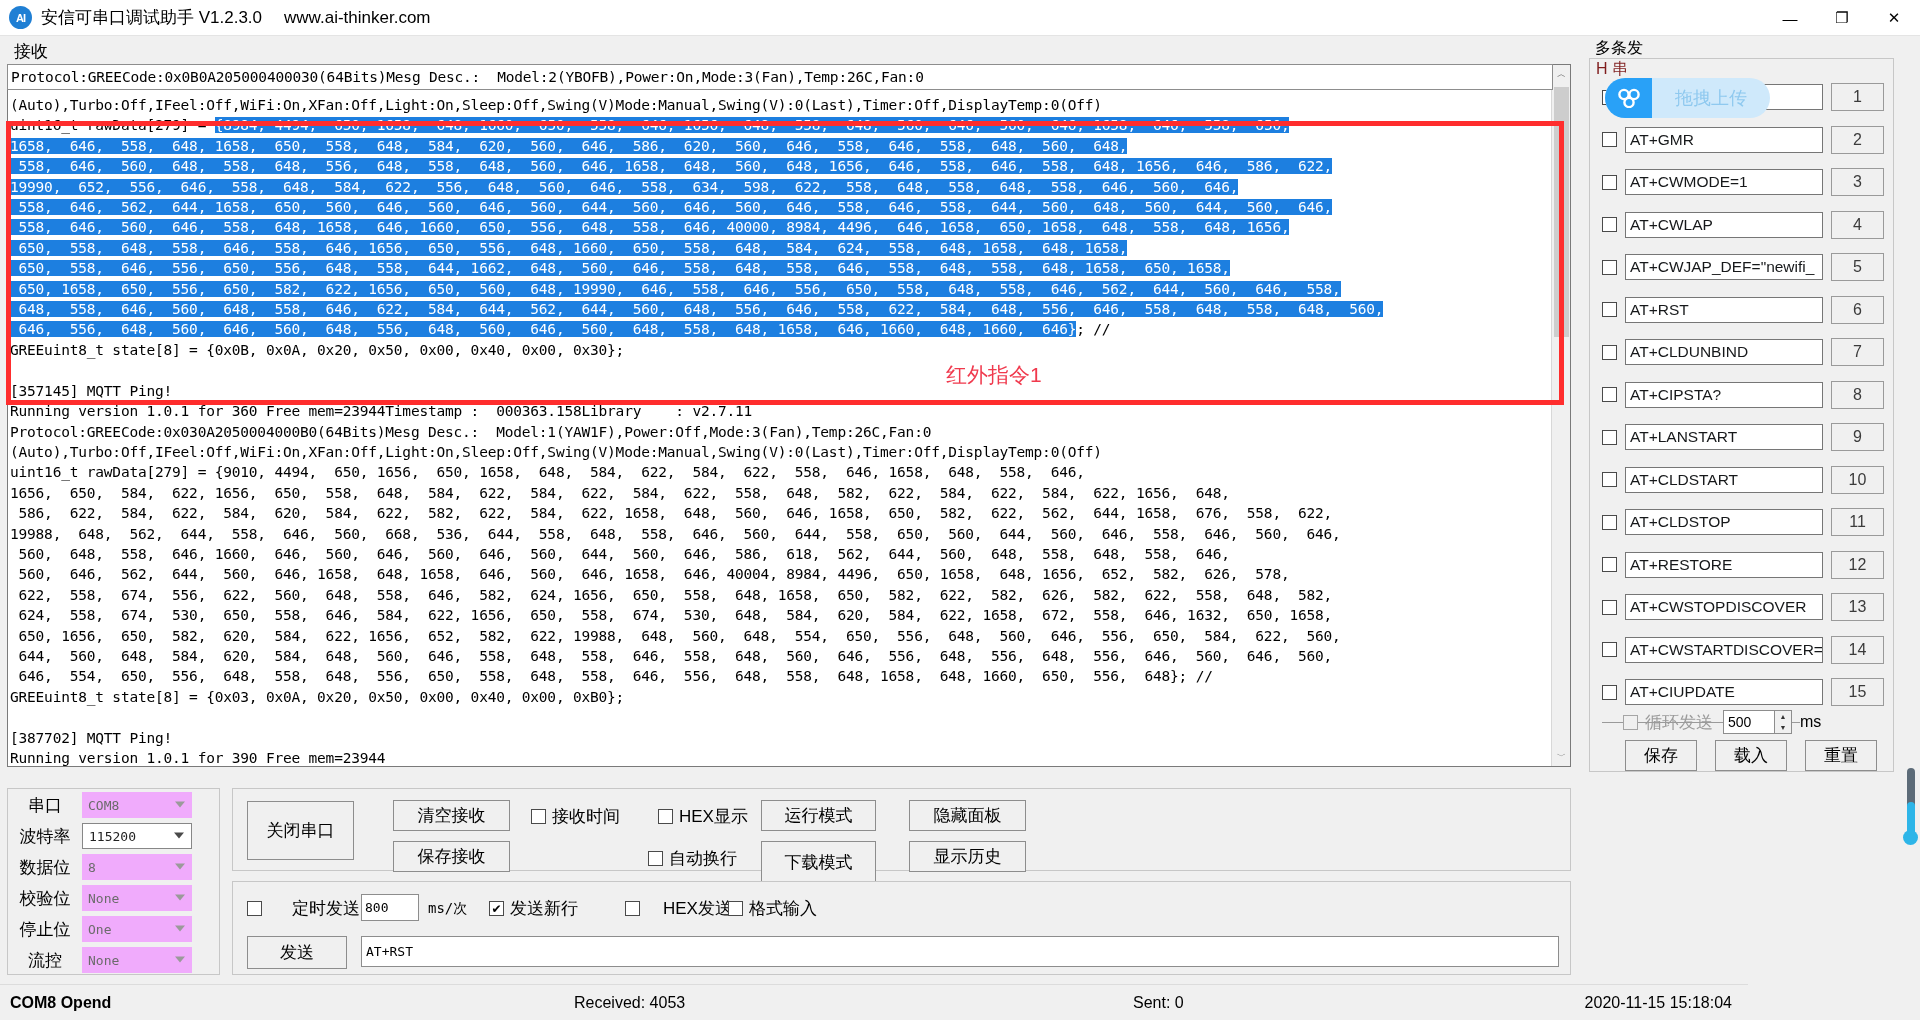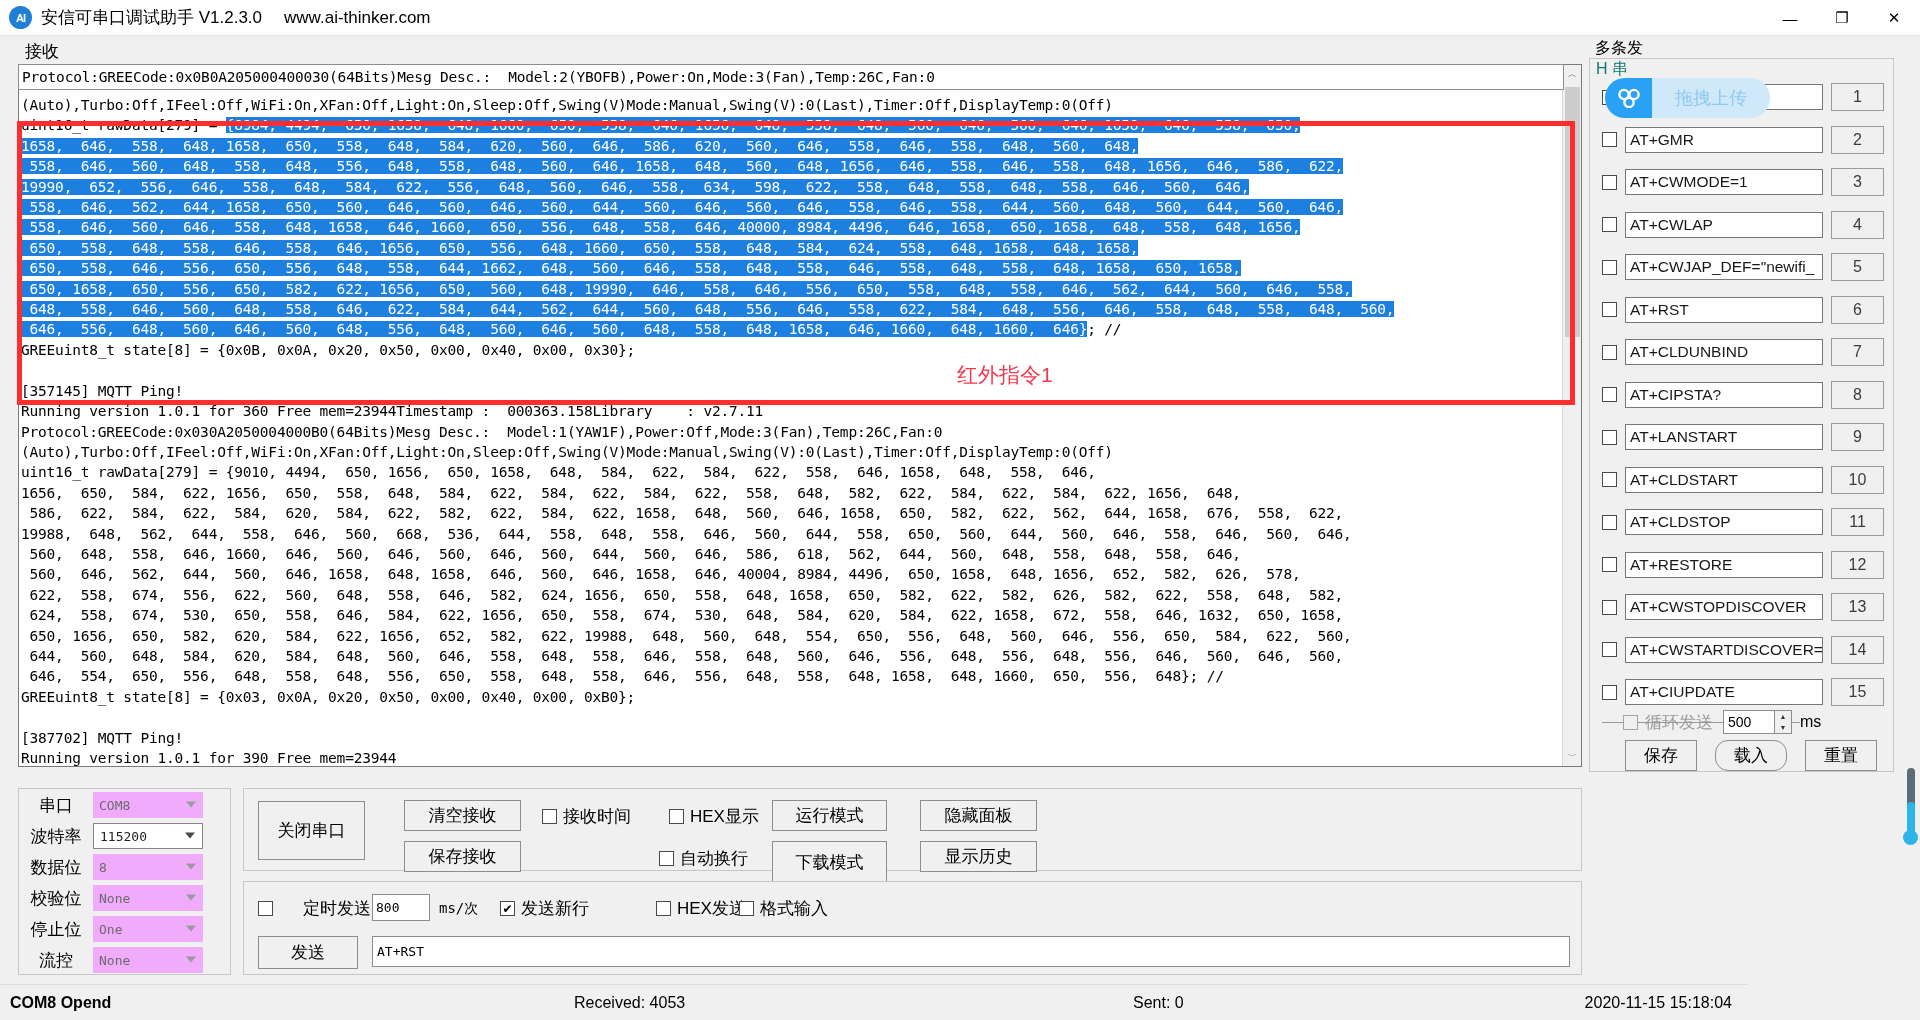"接收" #leftcol { margin-left: 11px -> none }
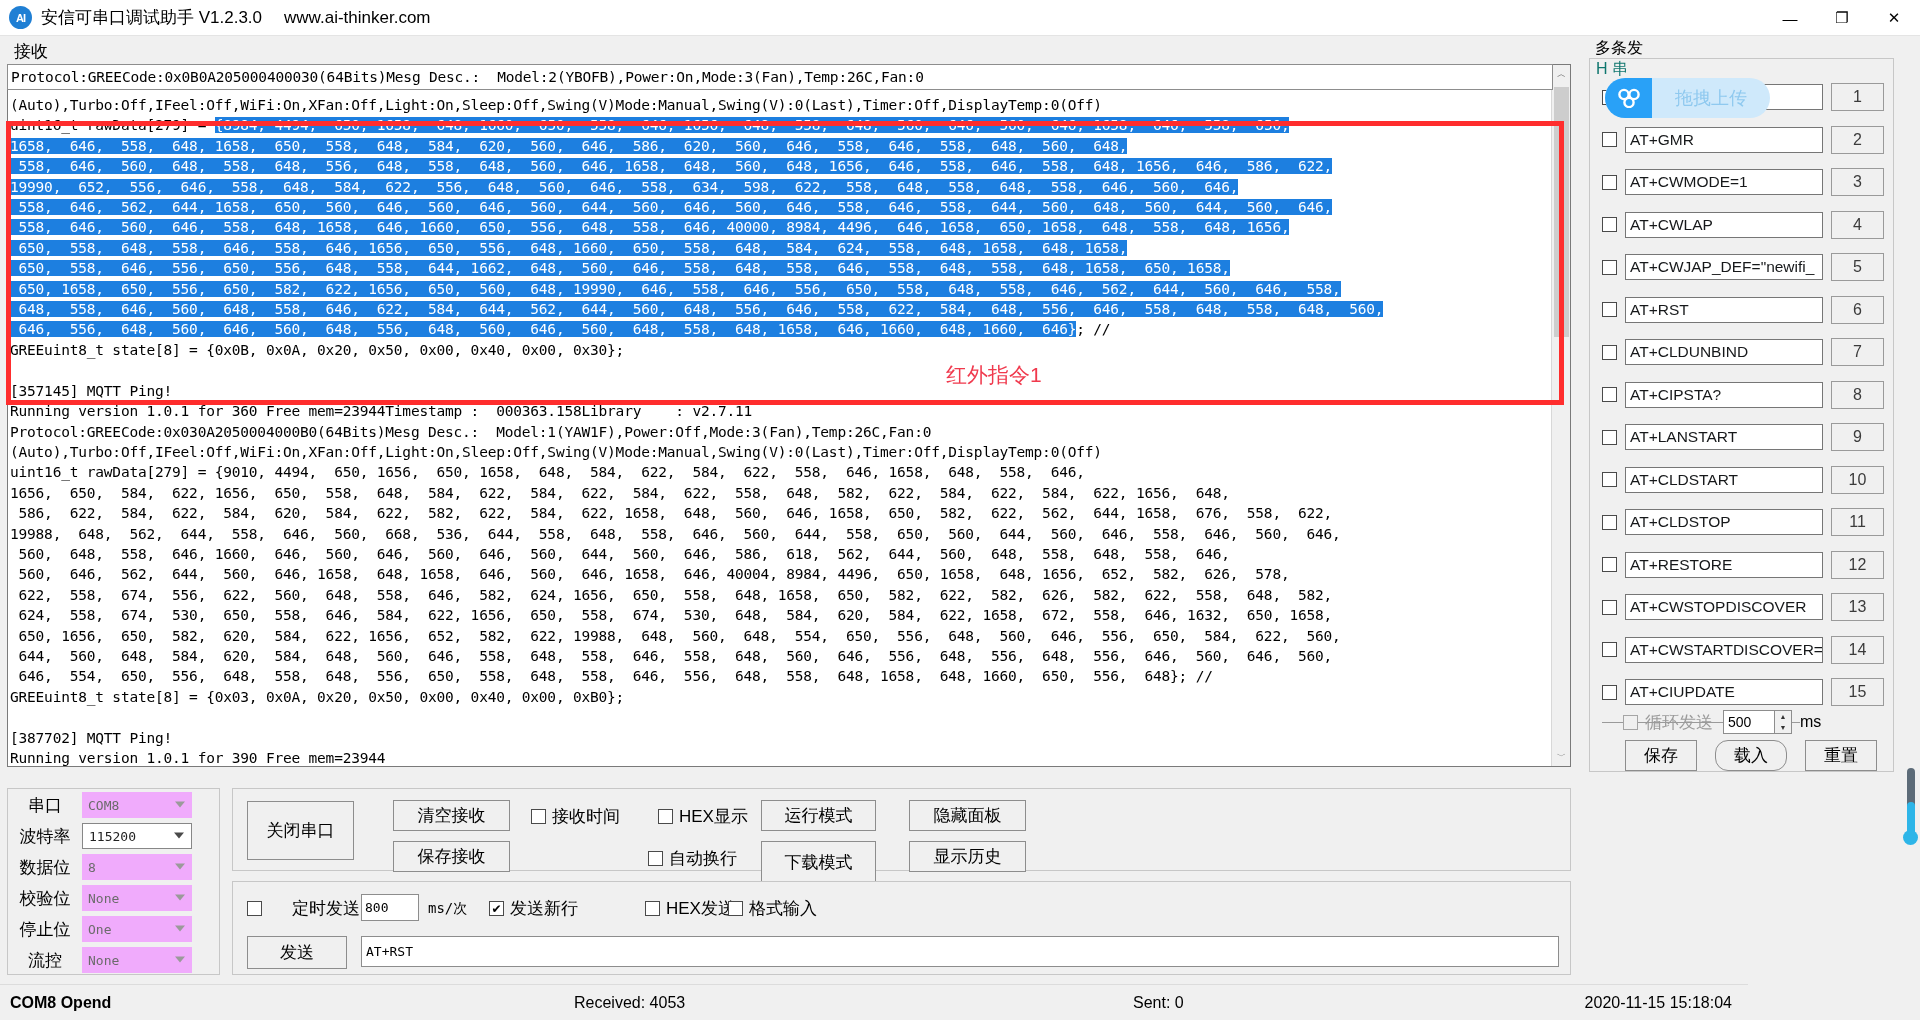"H 串" div { color: #0f766e -> #7f1d1d }
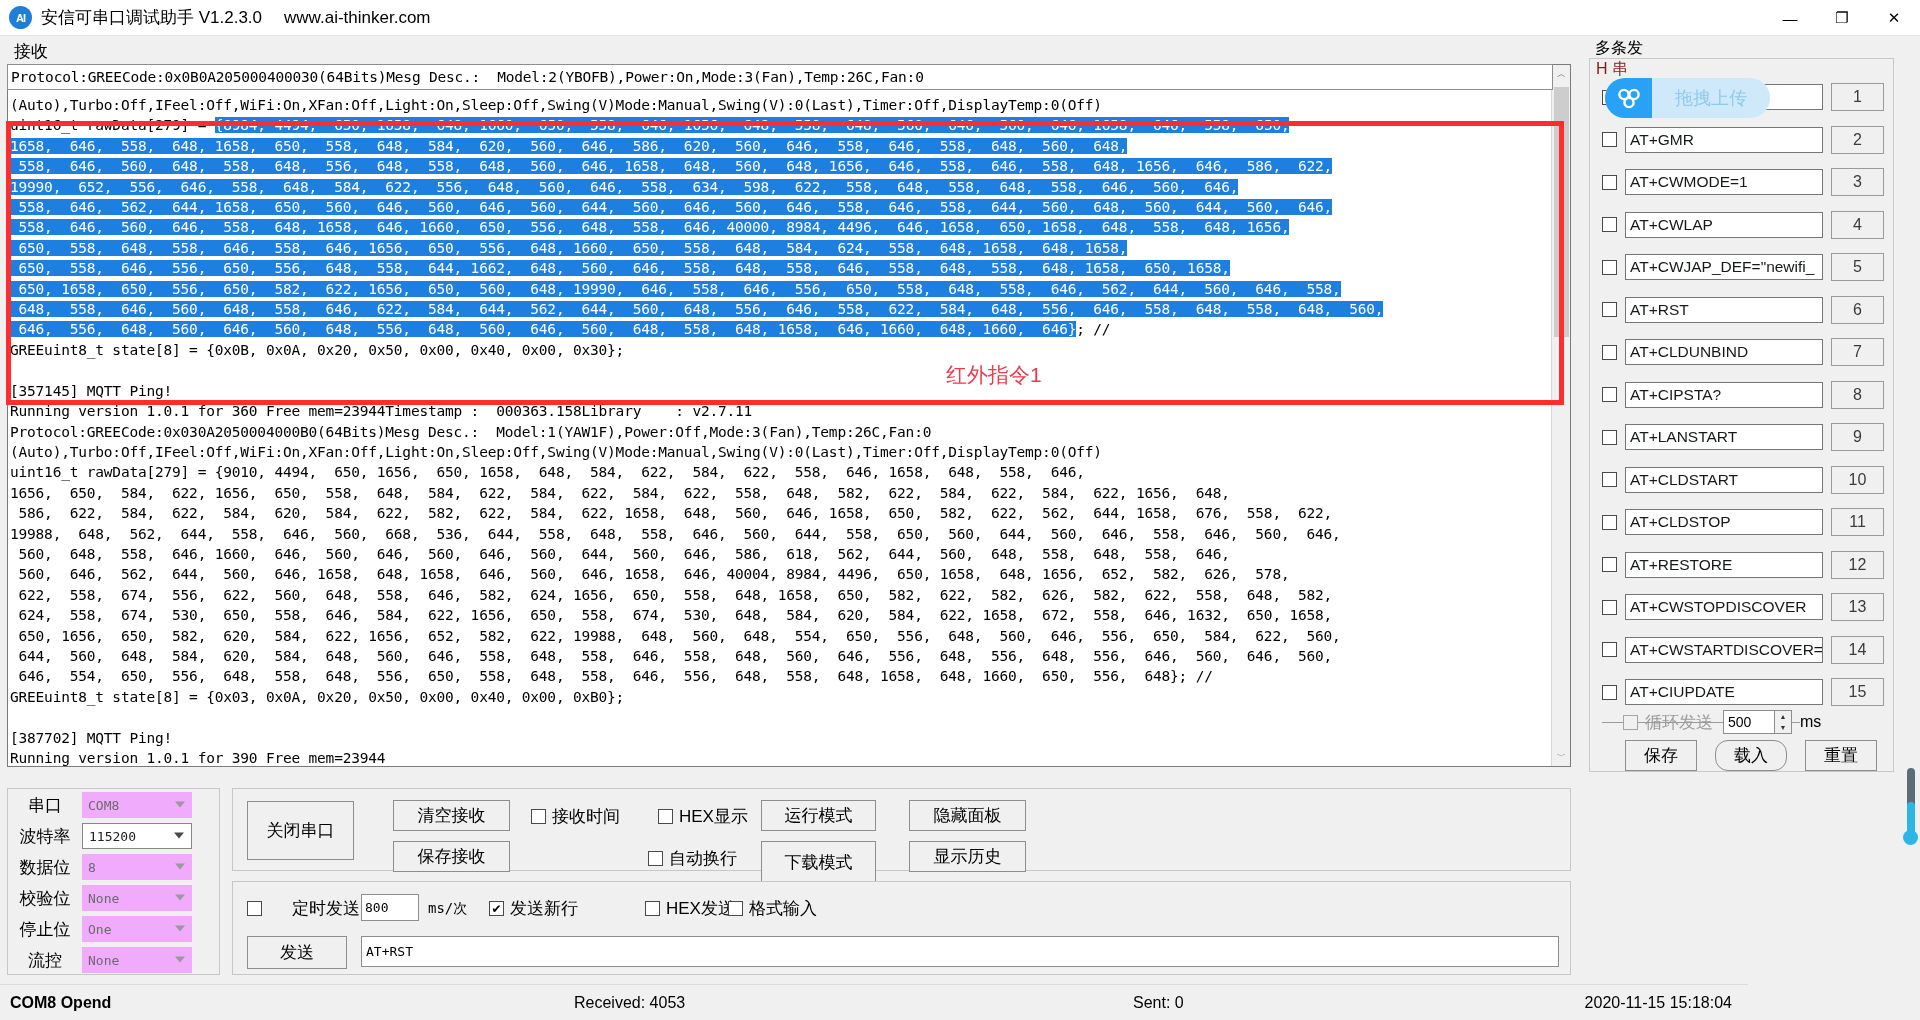"载入" div.btn { border-radius: 13px -> none }
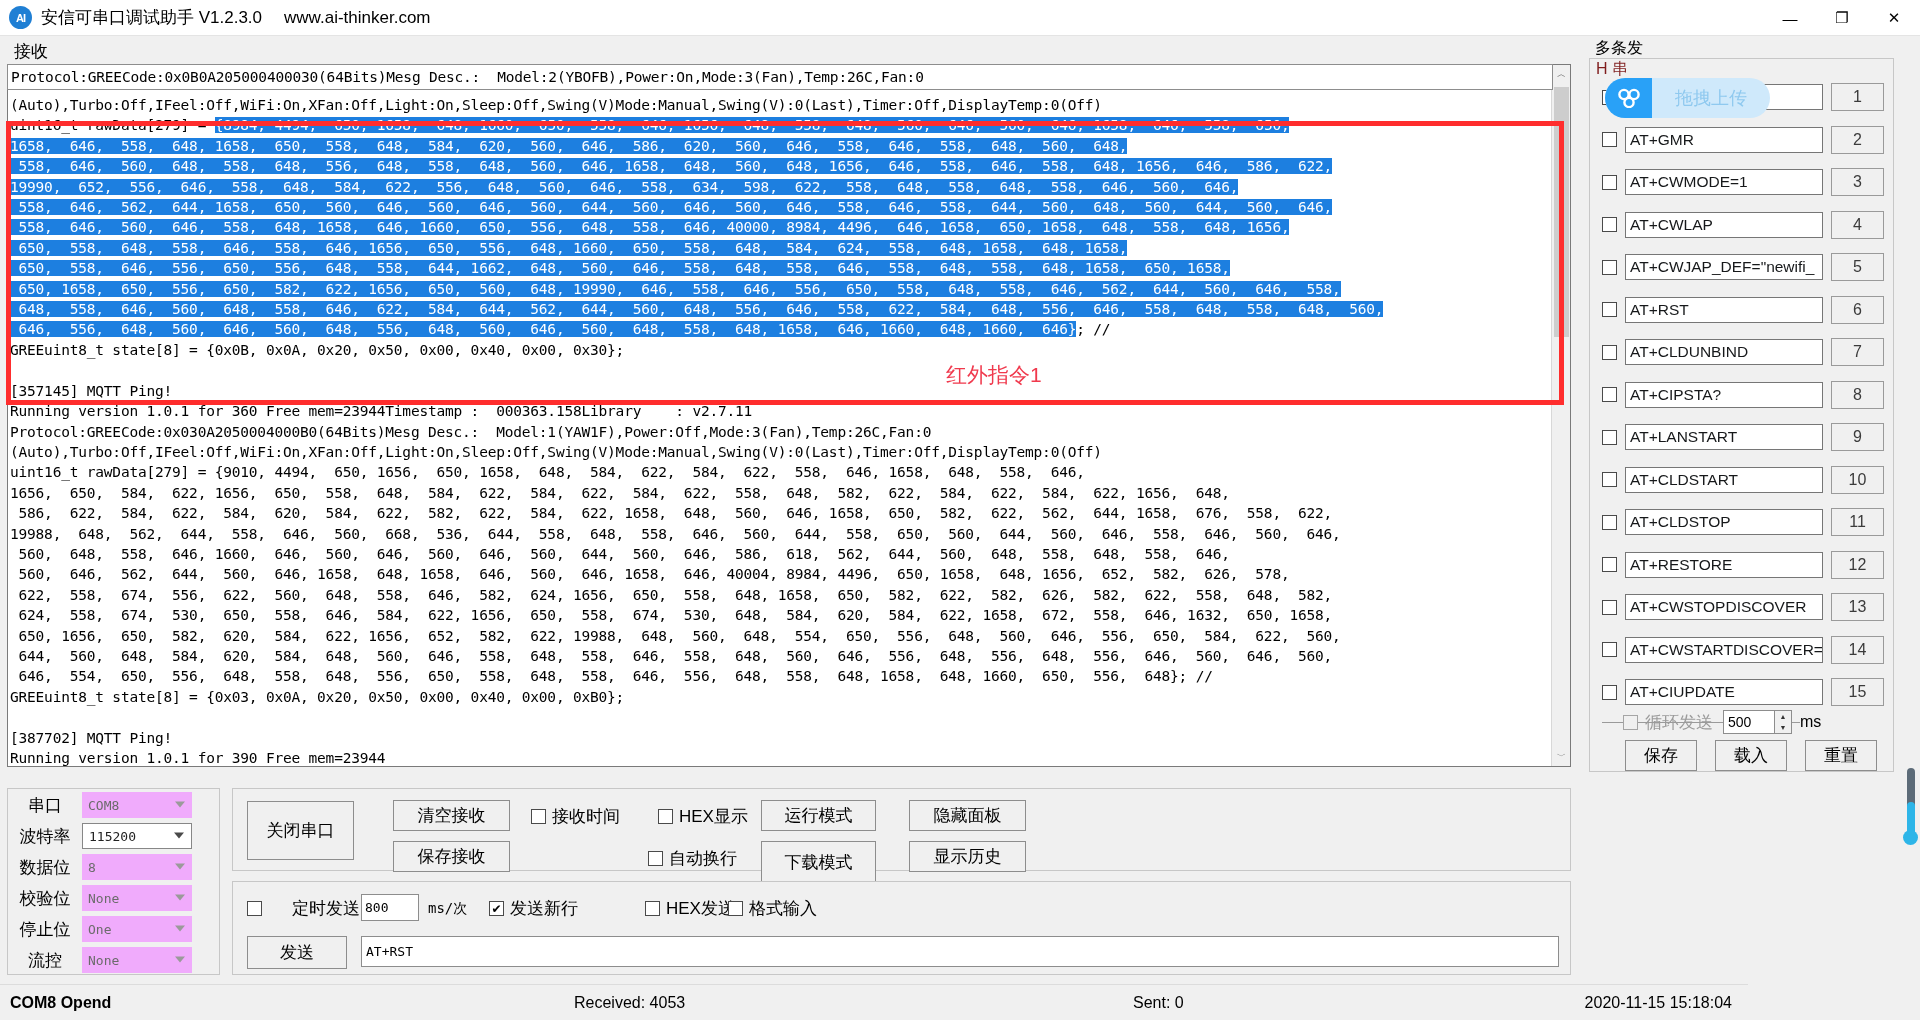"HEX发送" div.cbx { gap: none -> 17px; left: 412px -> 392px }
